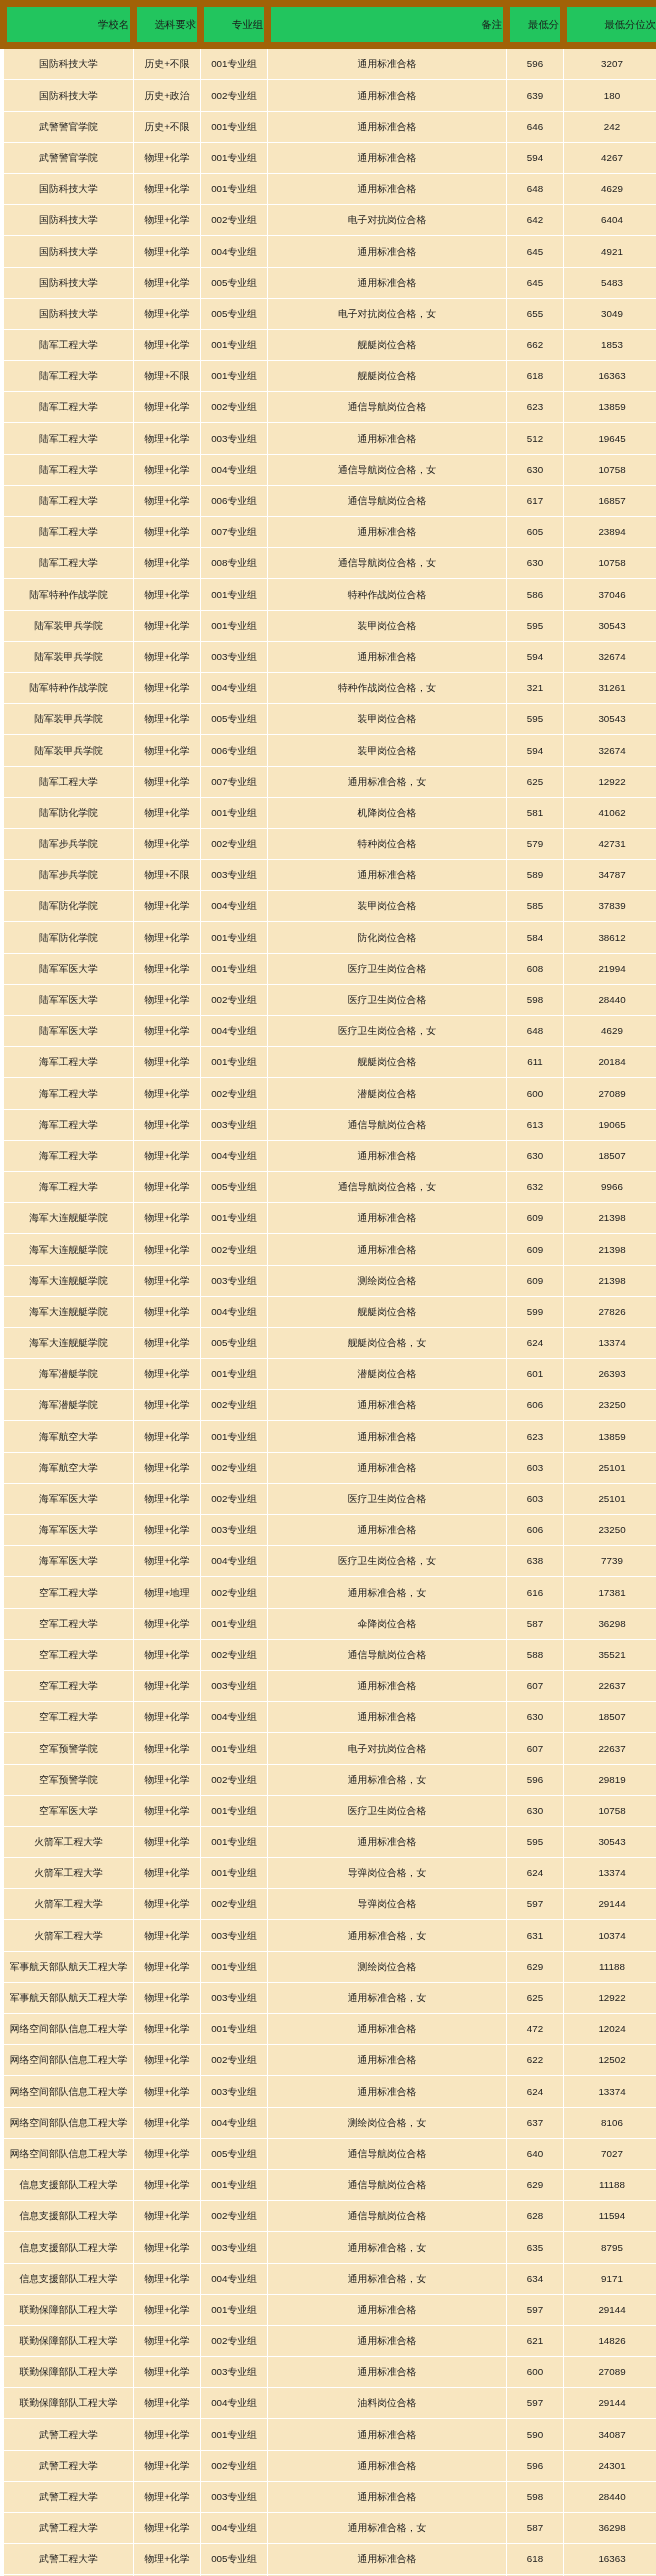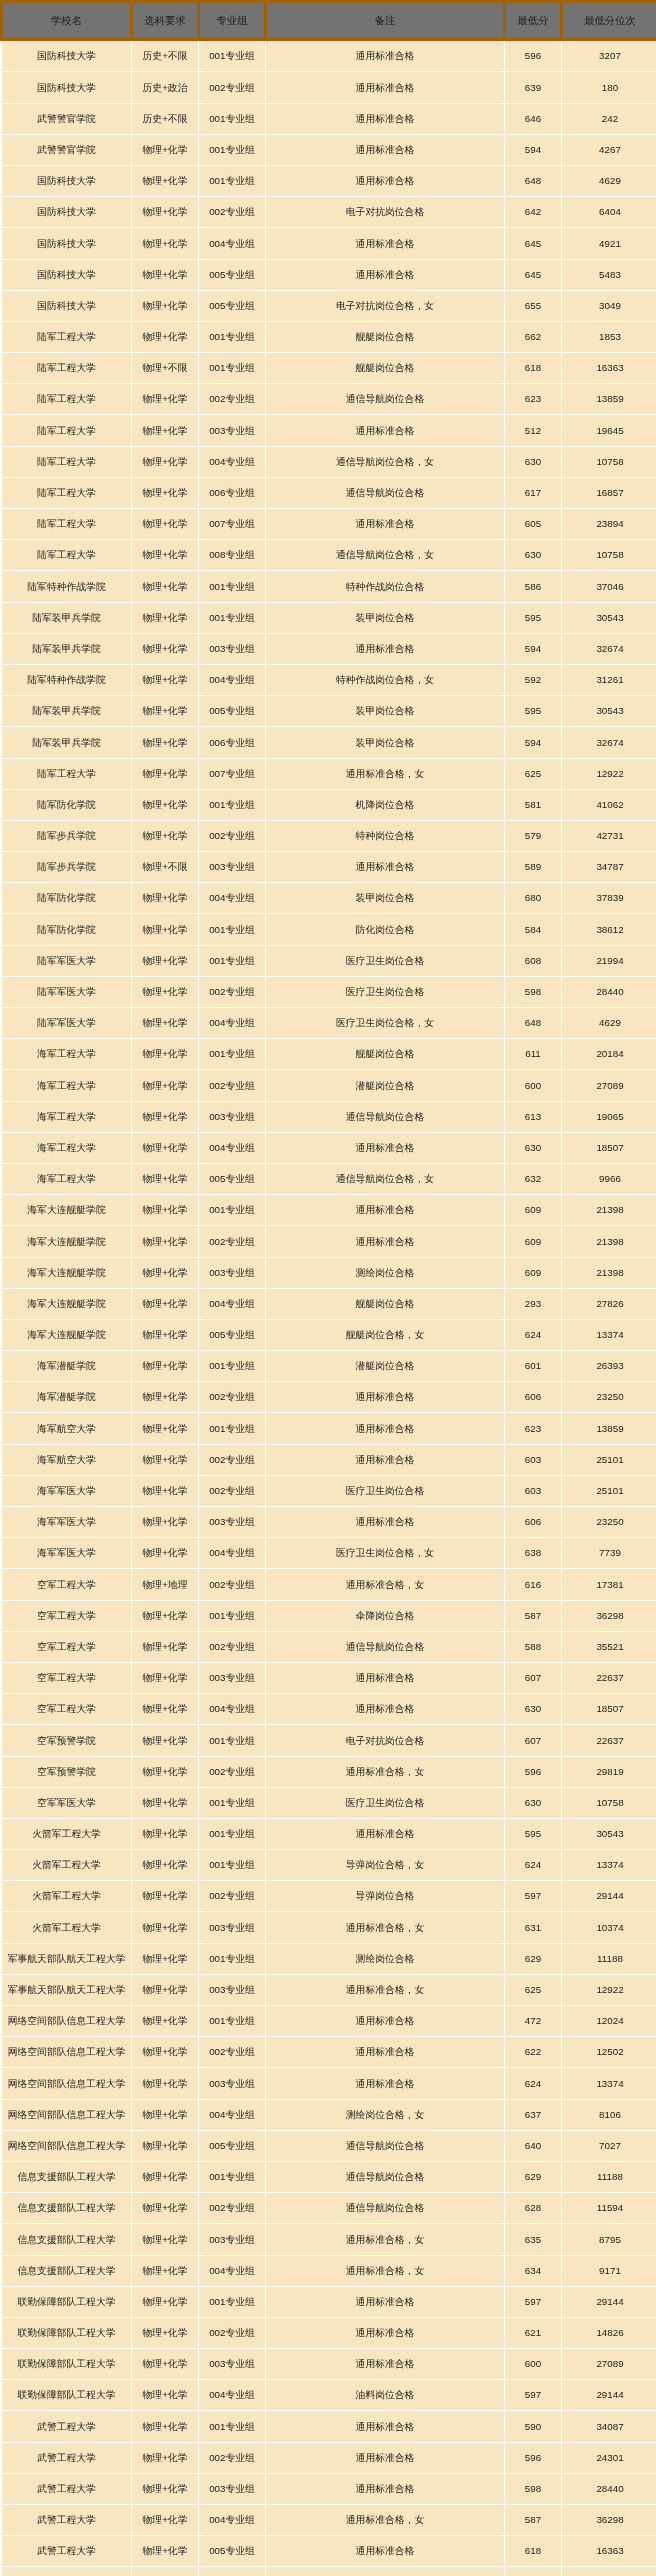"学校名" table.score-table th { background: #737373 -> #22c55e; border: 3px solid #a16207 -> 7px solid #a16207; text-align: center -> right }
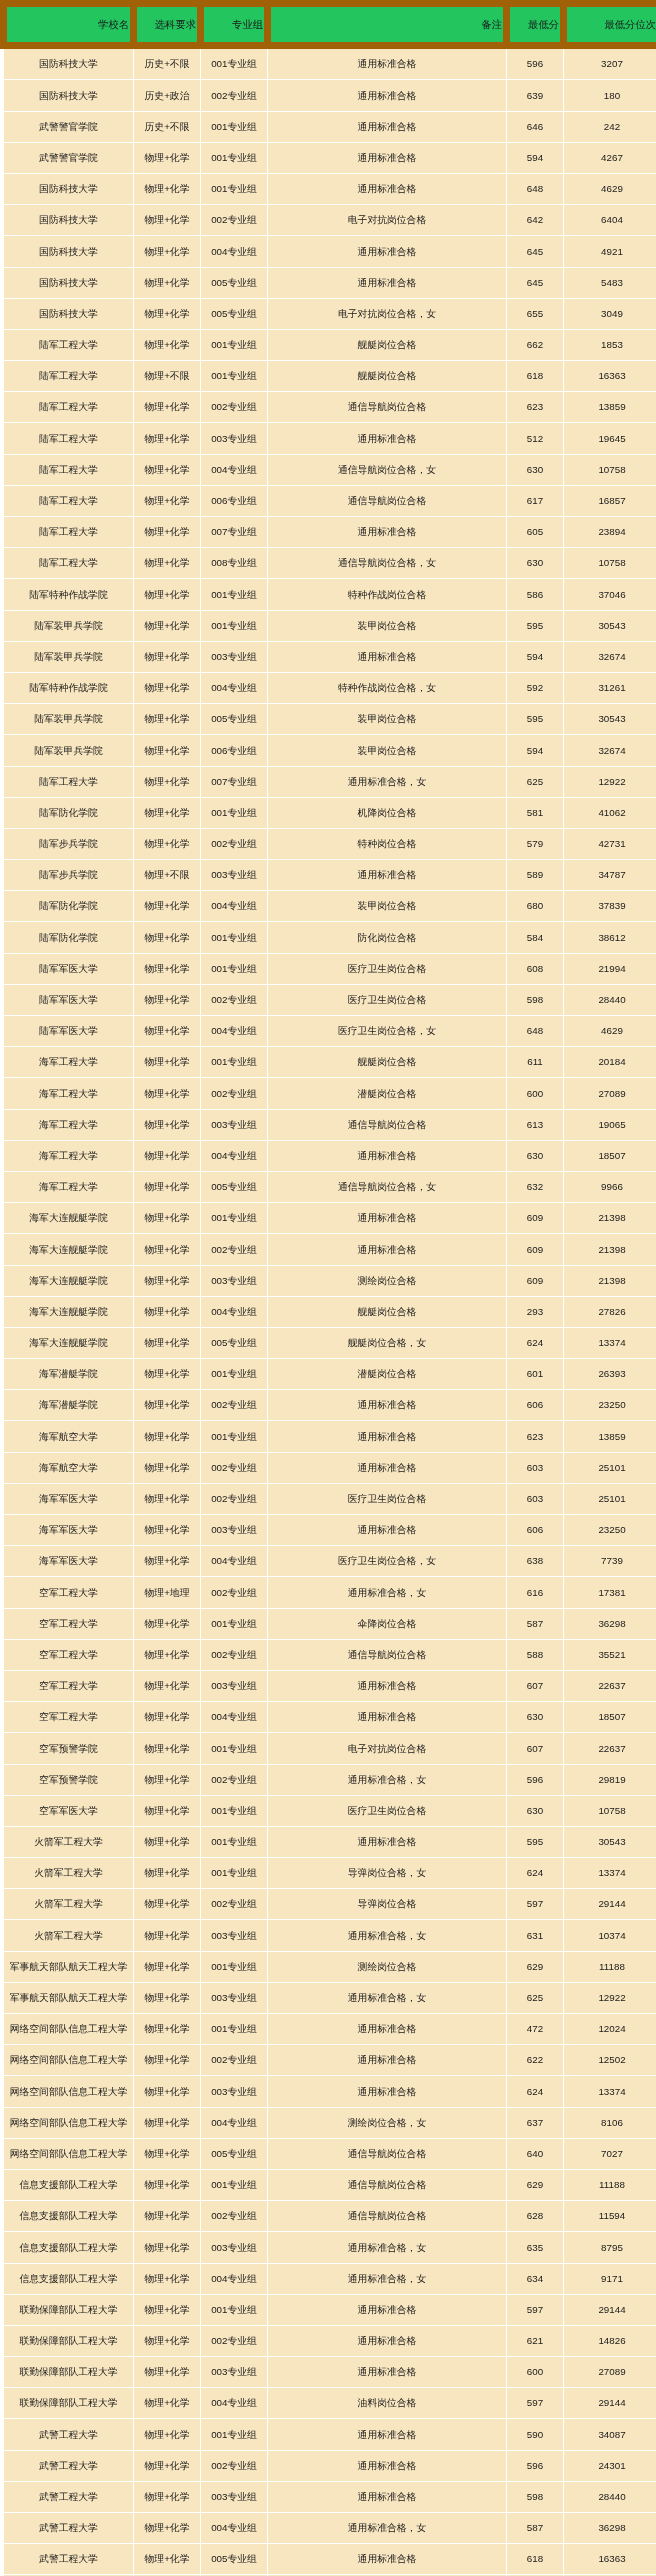"592" td.score { text: 592 -> 321 }
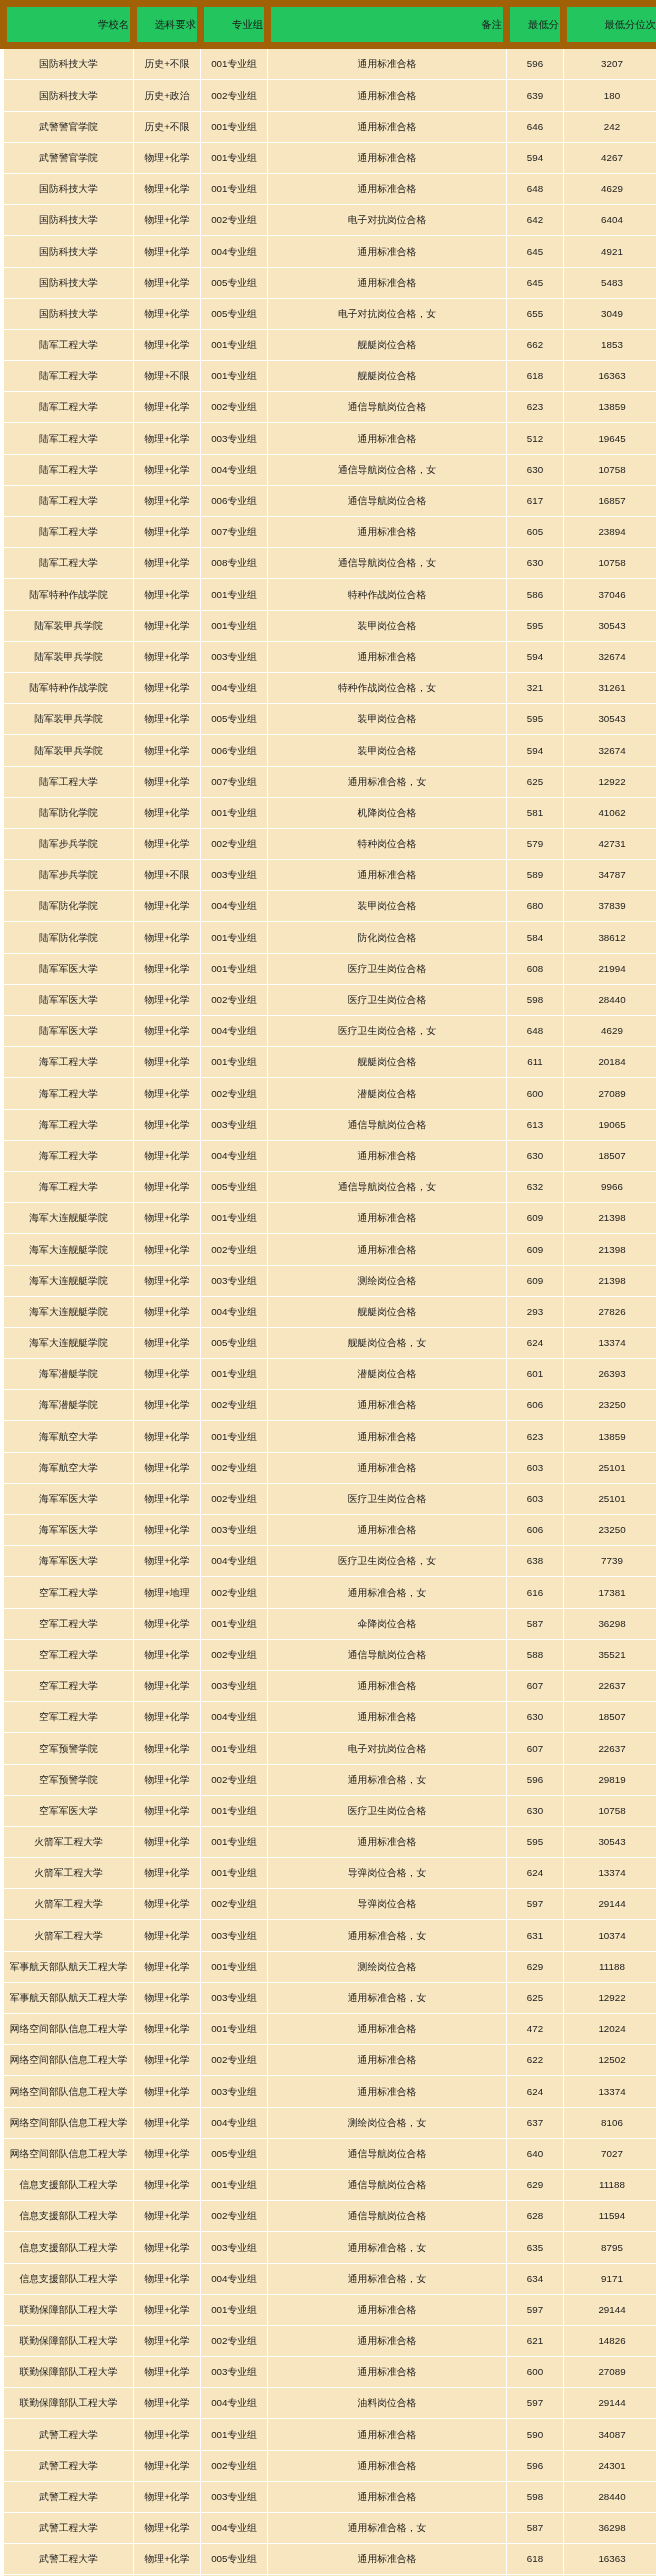"680" td.score { text: 680 -> 585 }
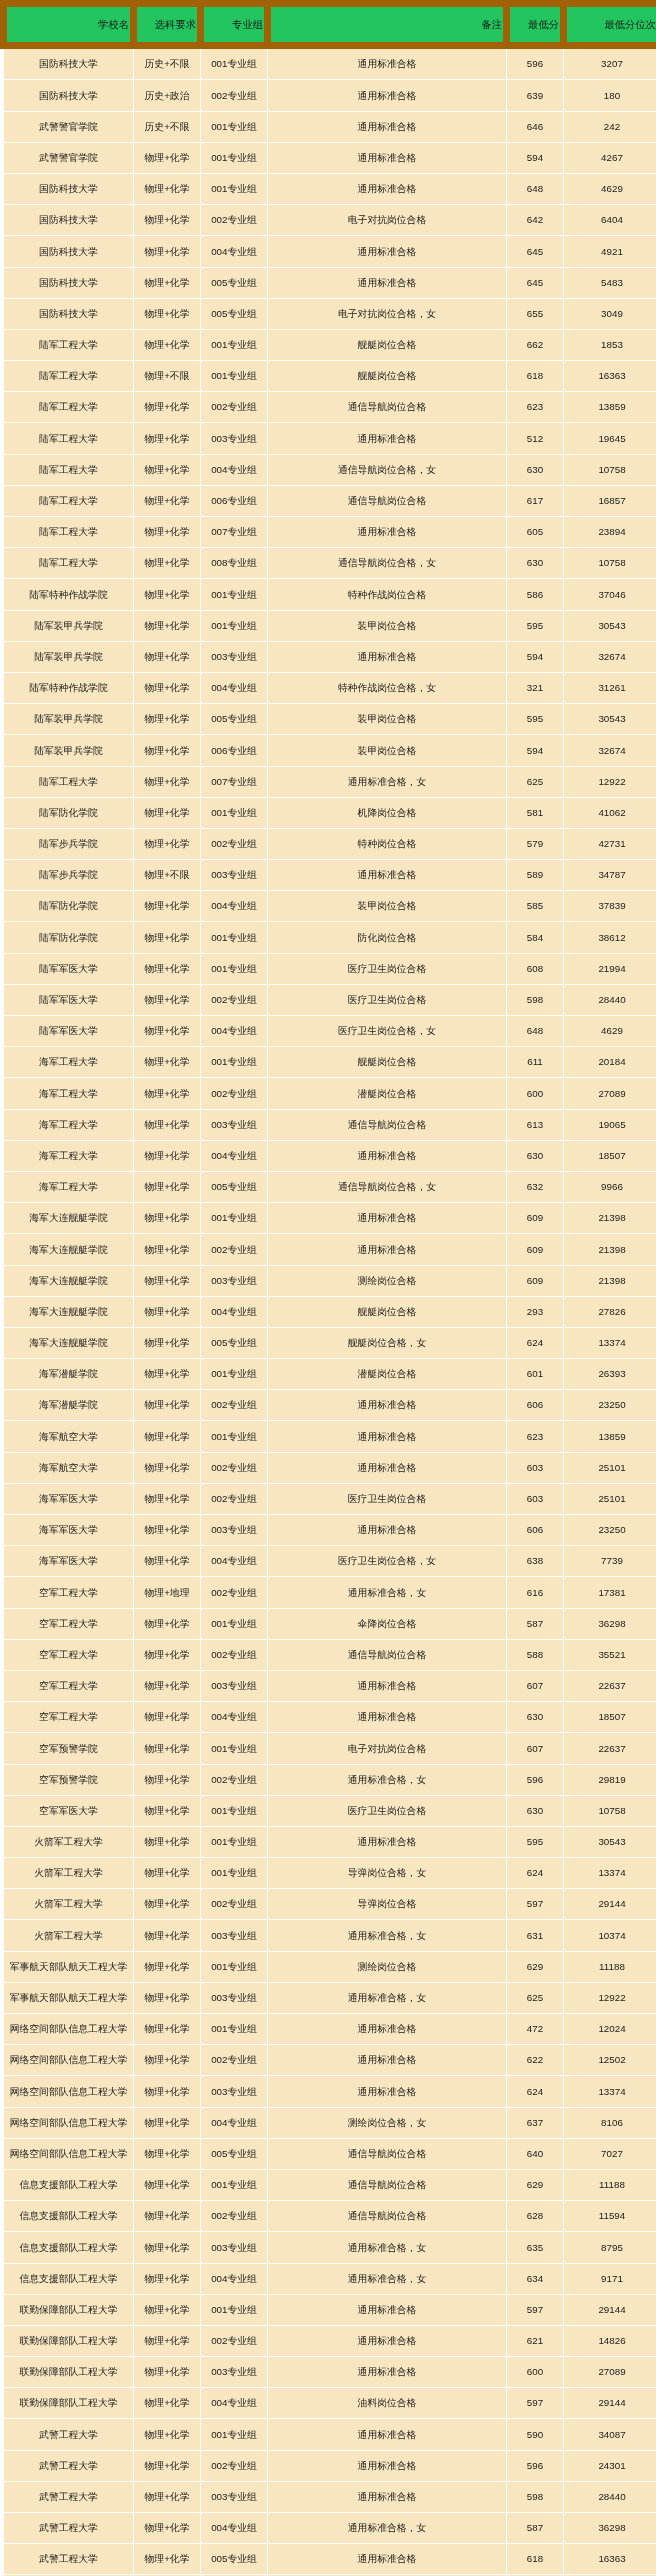"293" td.score { text: 293 -> 599 }
